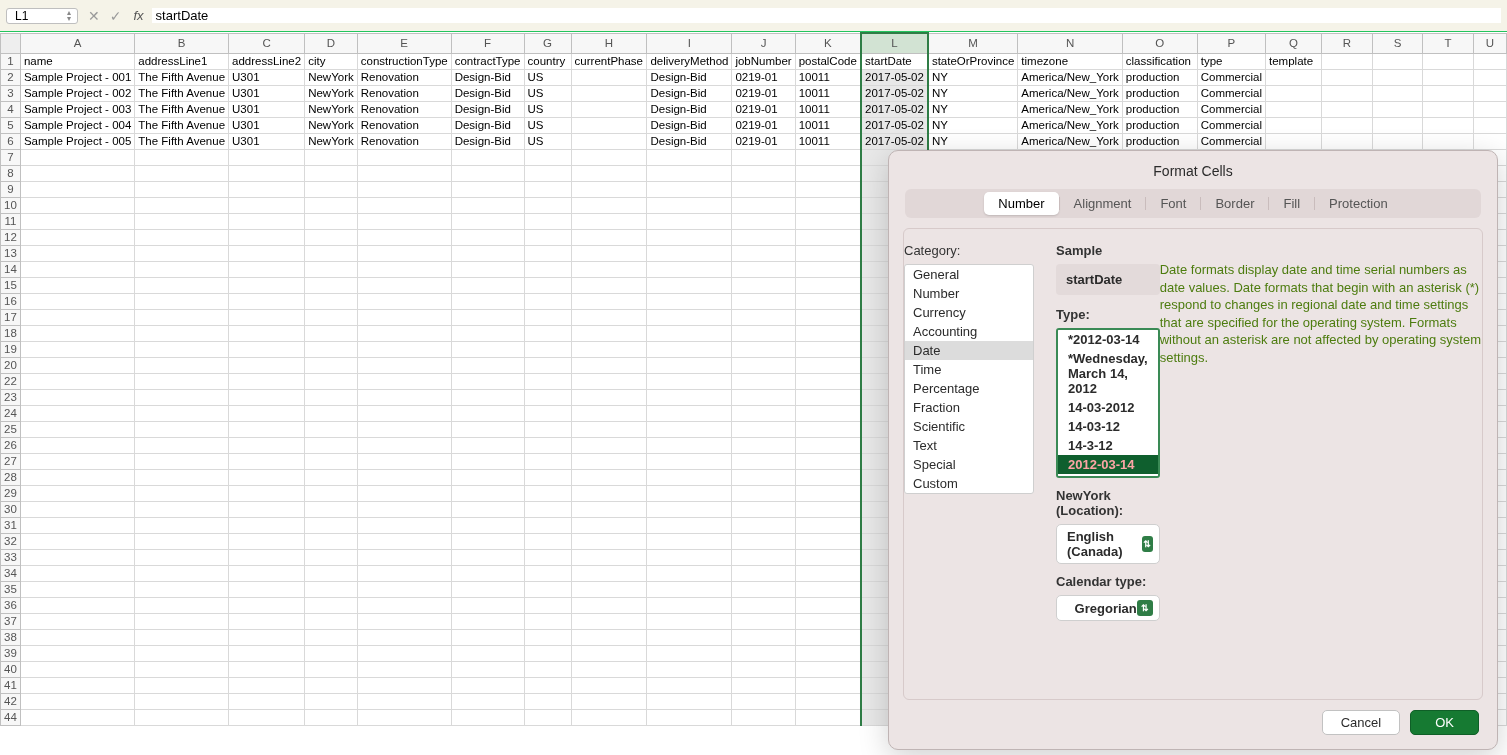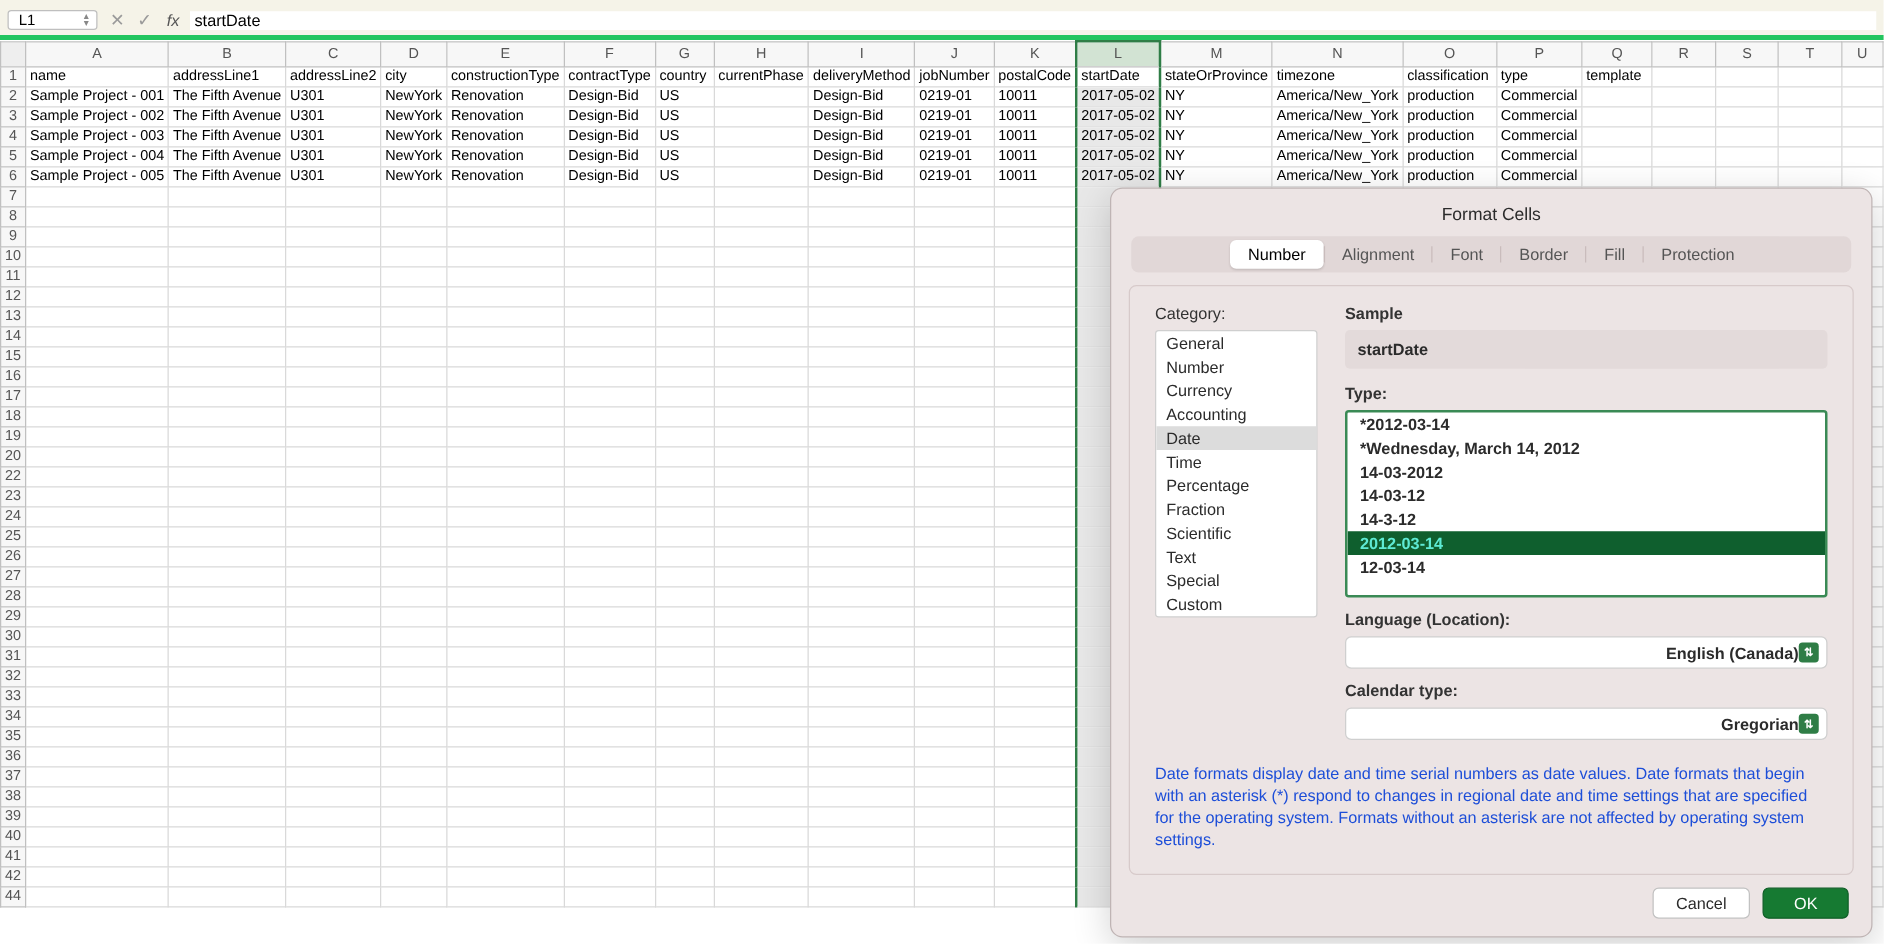"L1" .formula-bar { align-items: flex-end -> center; border-bottom: 4px solid #22c55e -> 1px solid #22c55e }
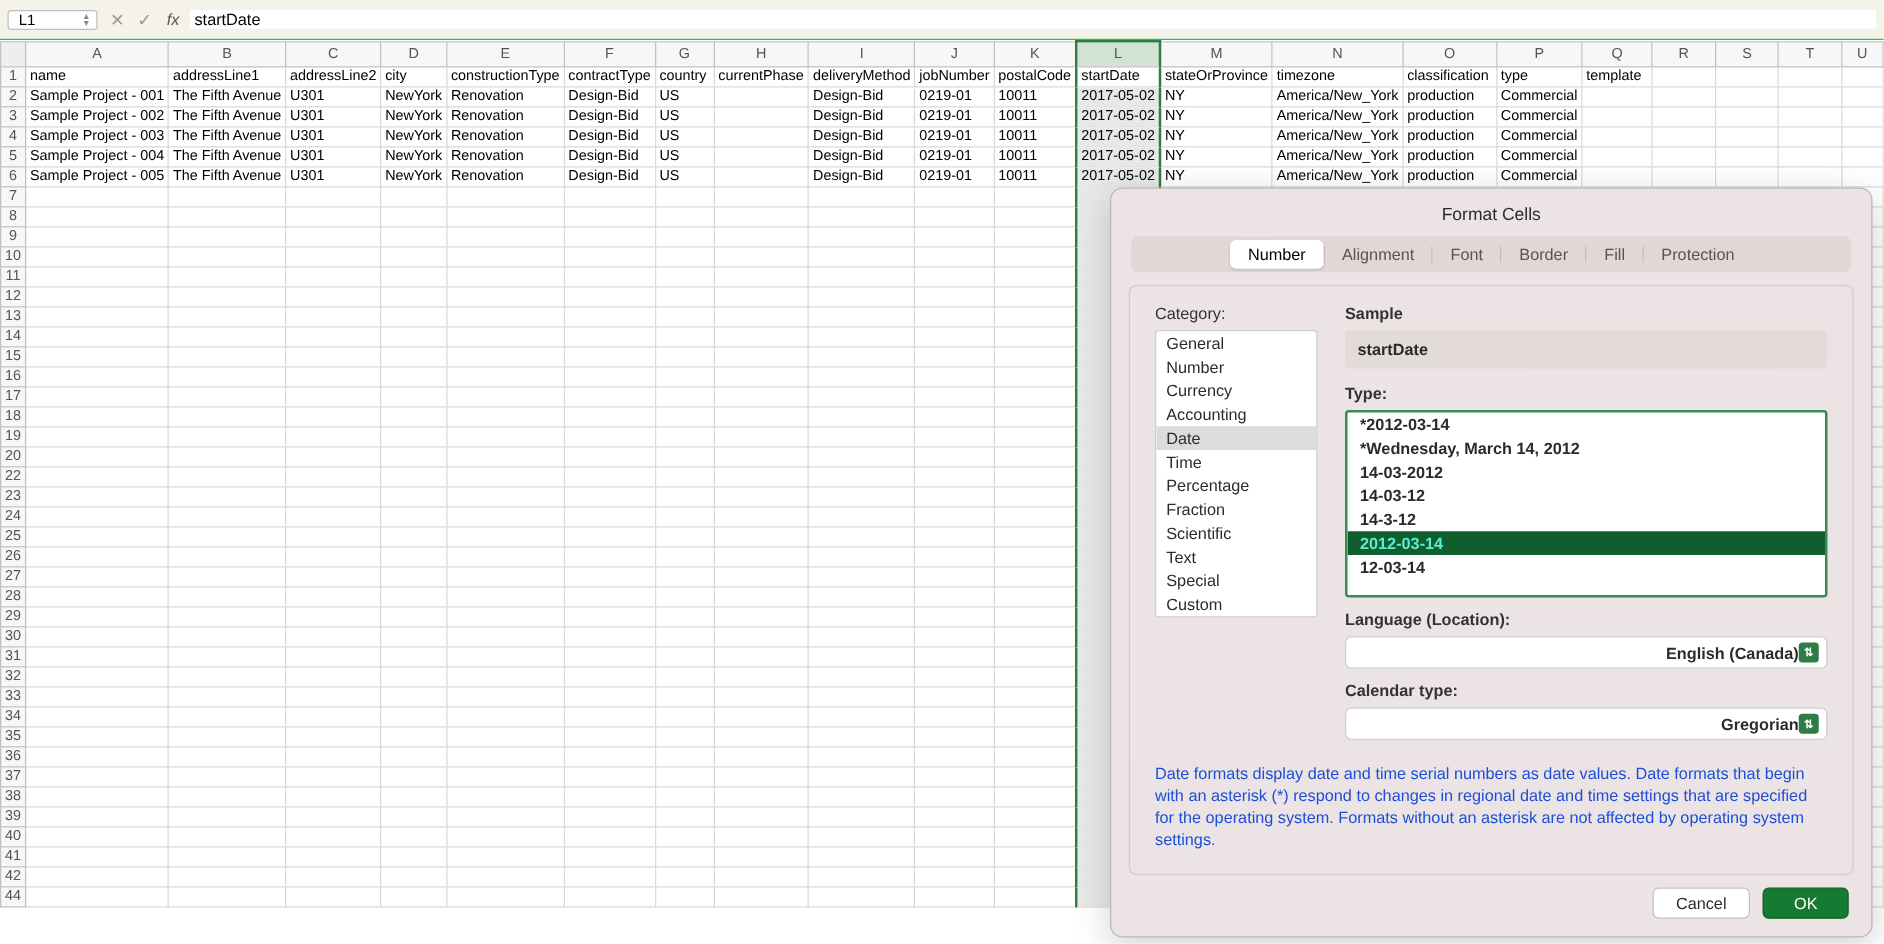"Category:" .panel { flex-direction: column -> row; padding: 14px 20px 12px -> 14px 0 12px }
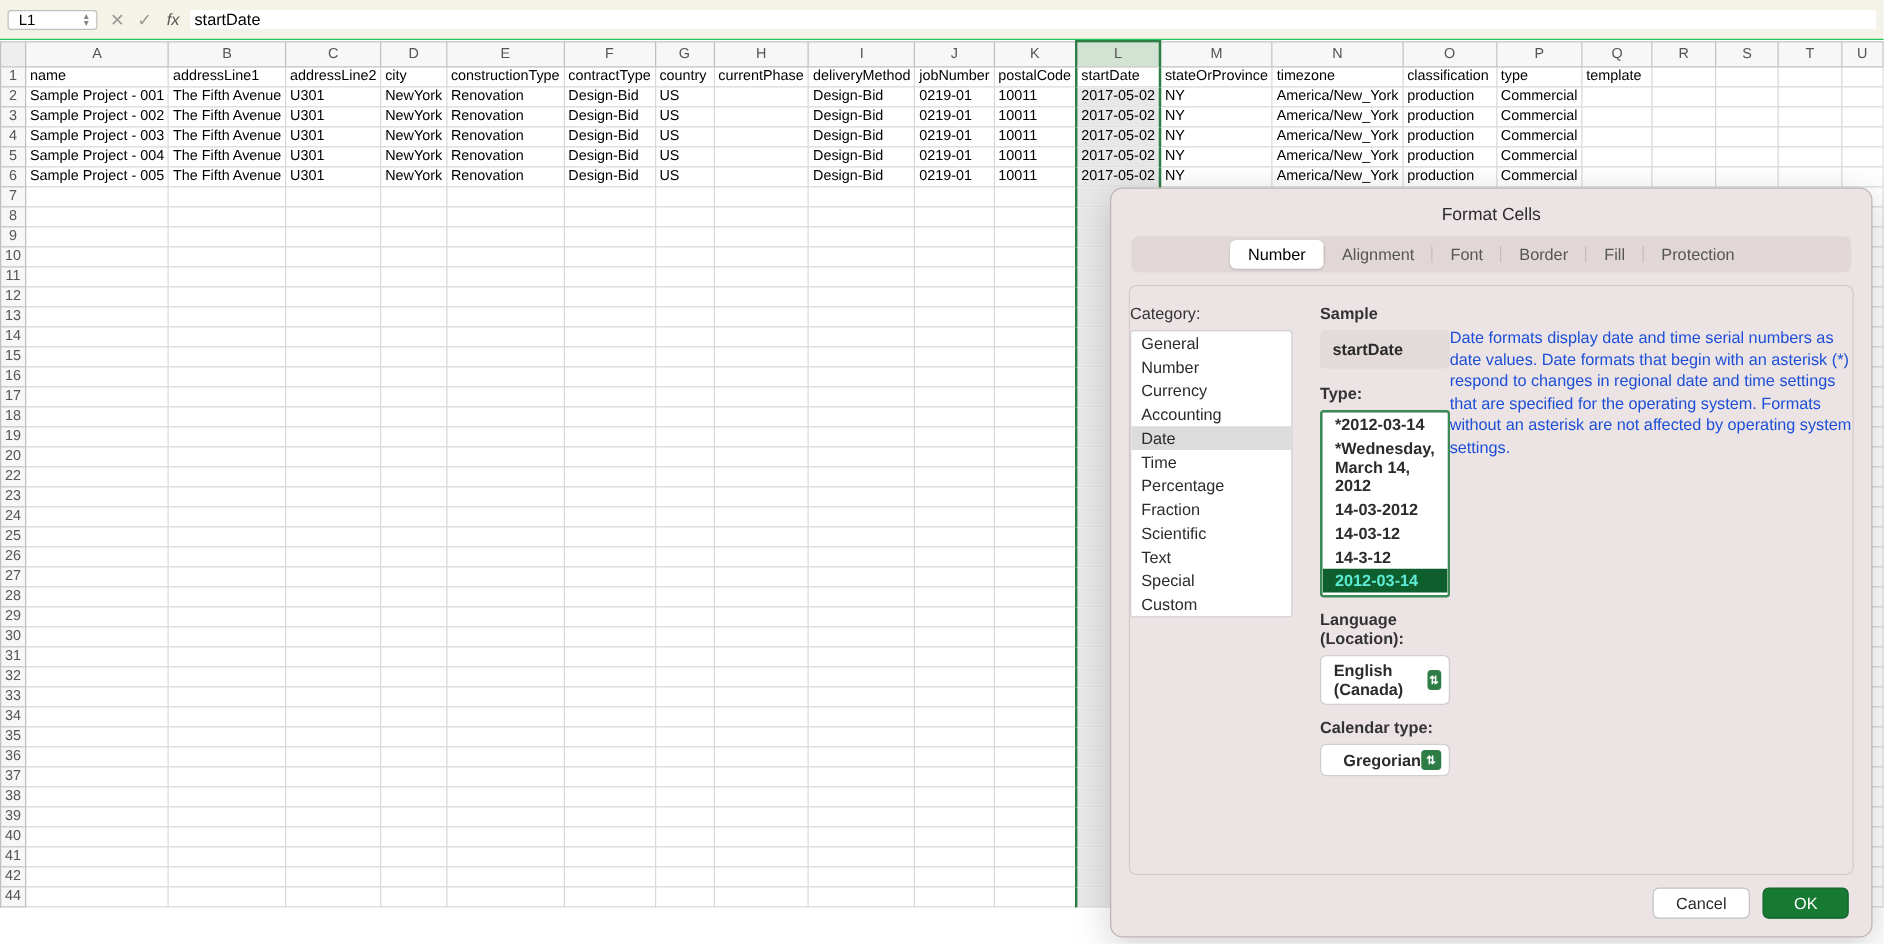"Date formats display date and" .helptext { color: #1d4ed8 -> #4d7c0f }
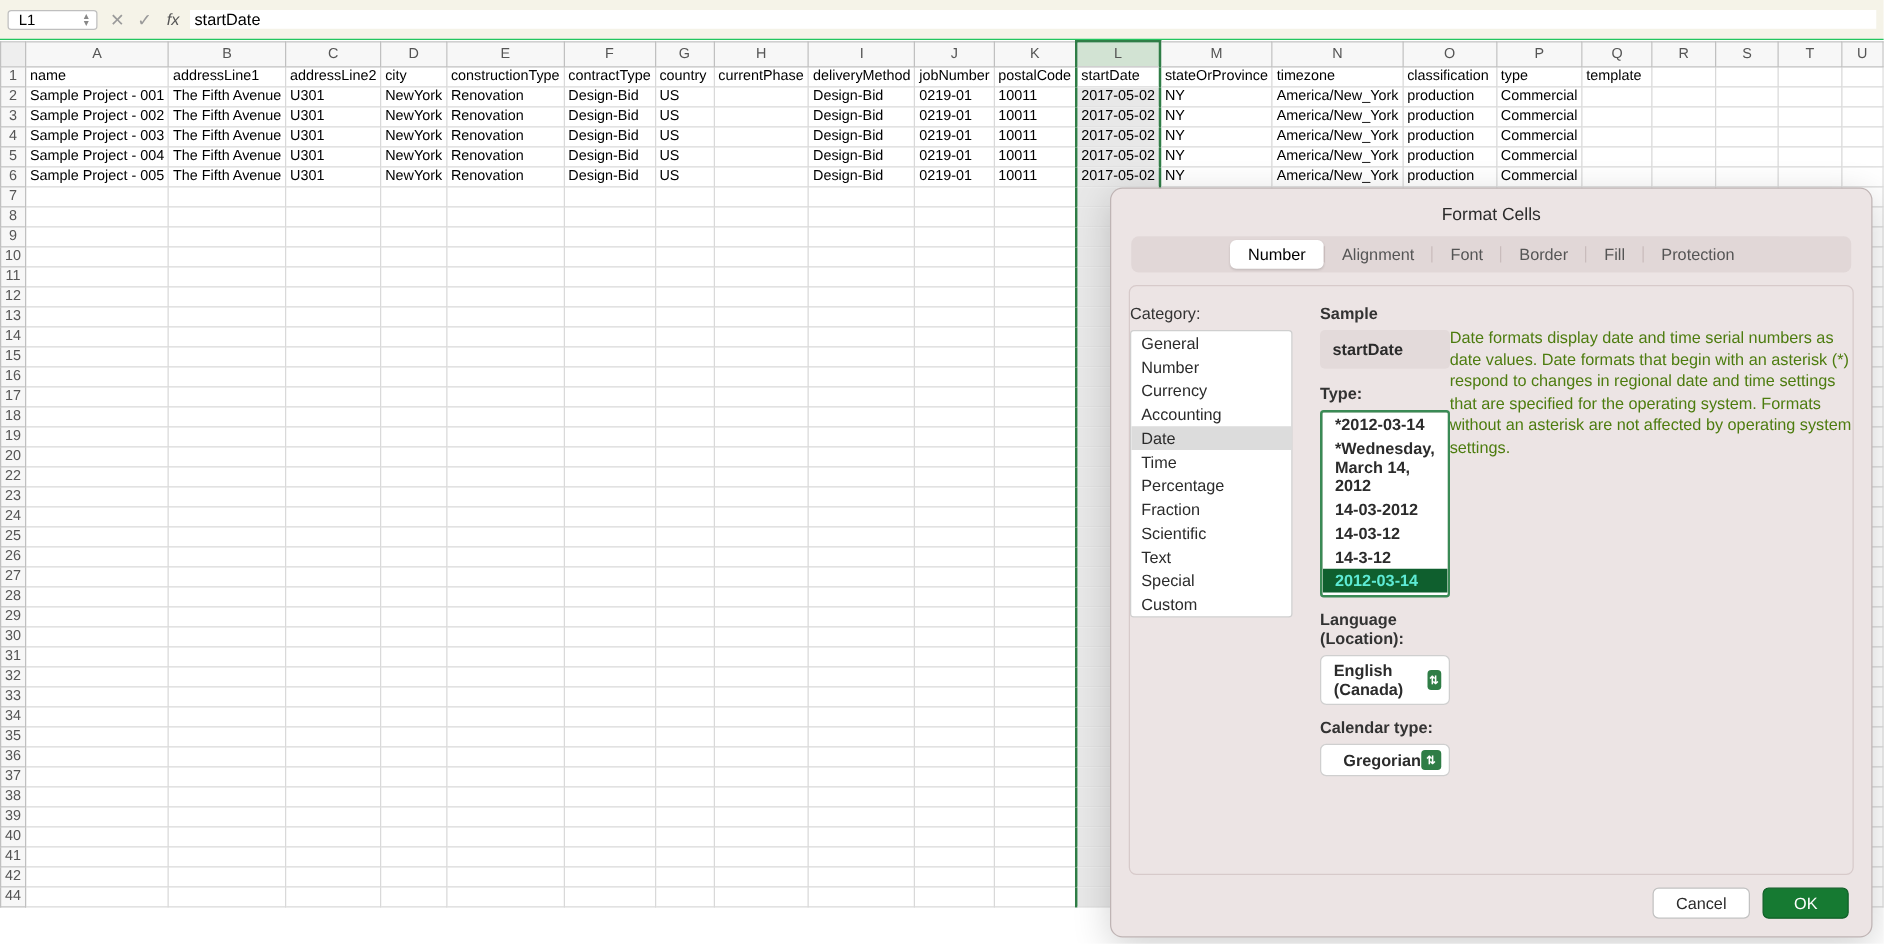"2012-03-14" .type-list .titem.sel { color: #5eead4 -> #fca5a5 }
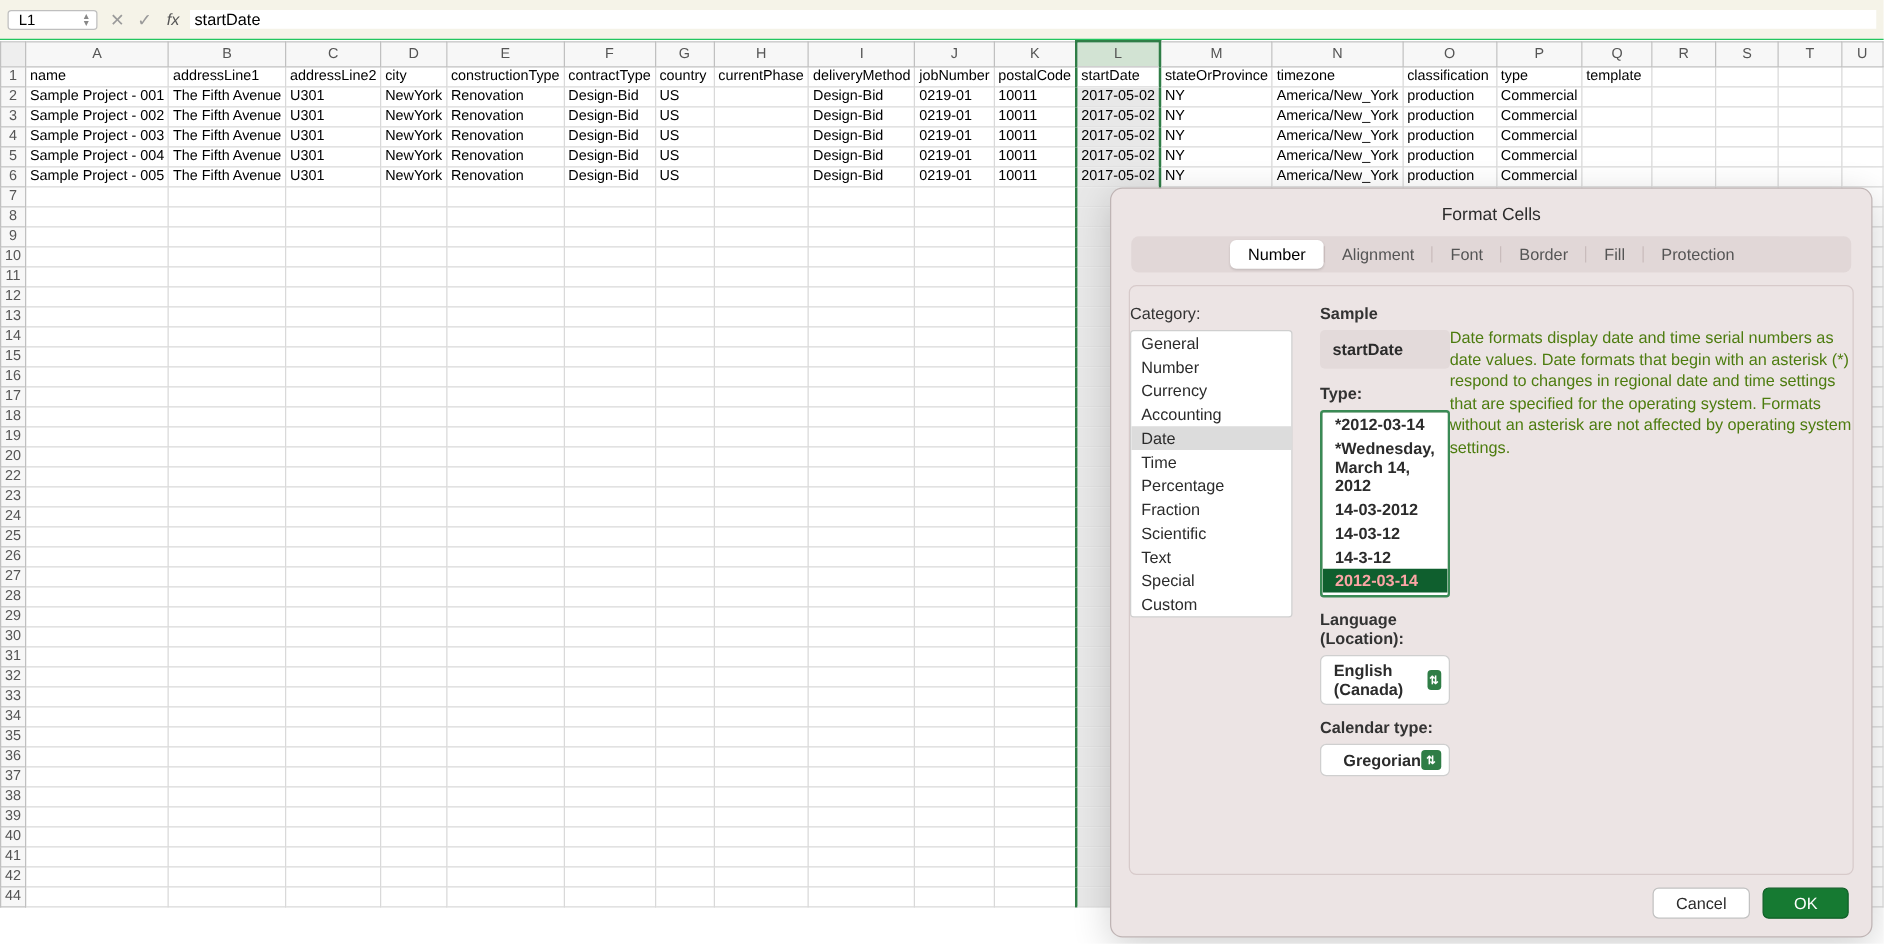"Language (Location):" div.lbl { text: Language -> NewYork }
